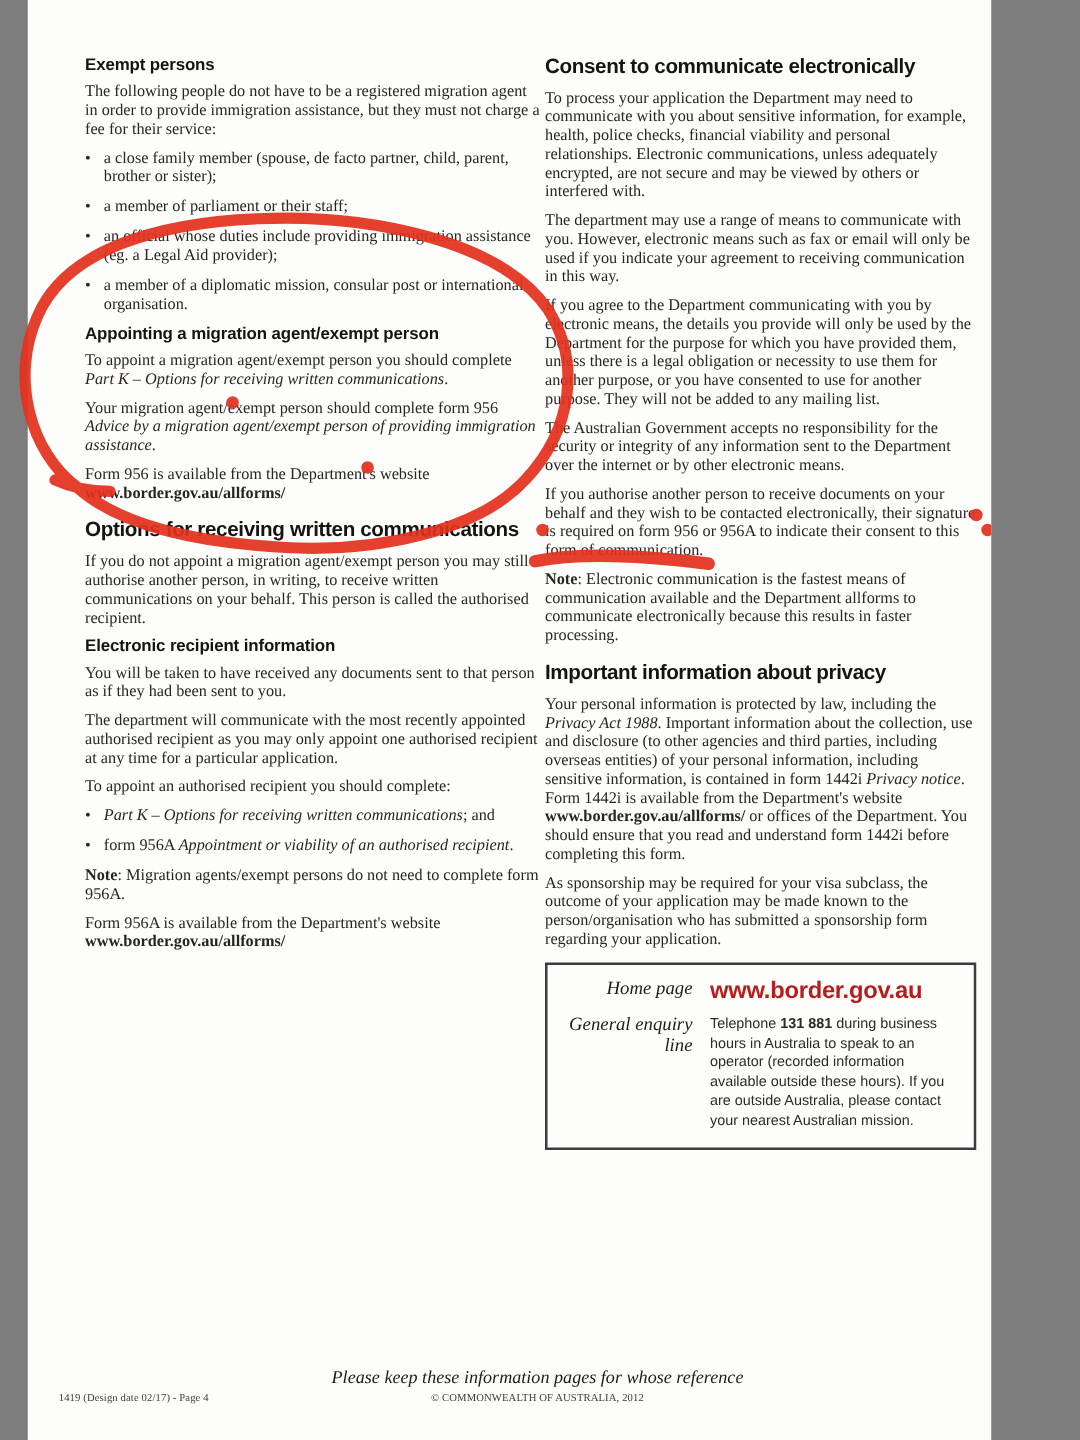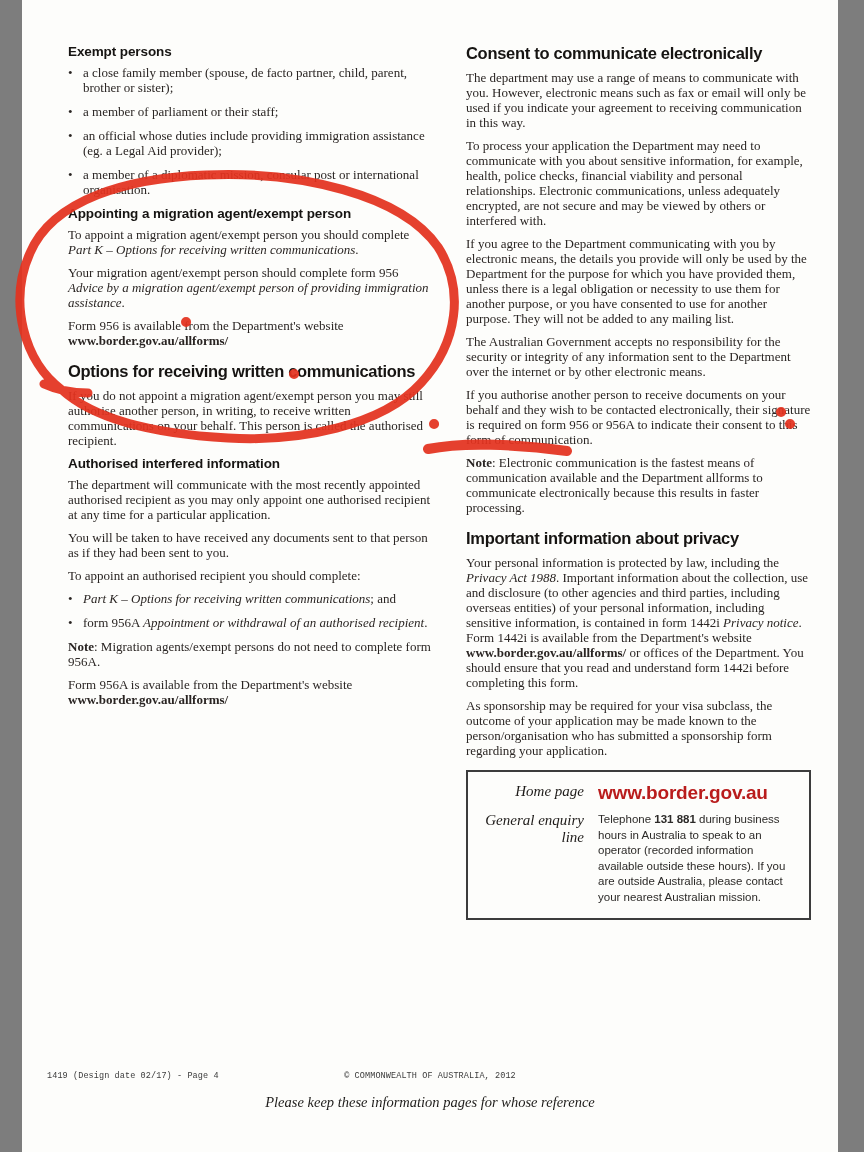"Exempt persons" .viewport { width: 864px -> 793px }
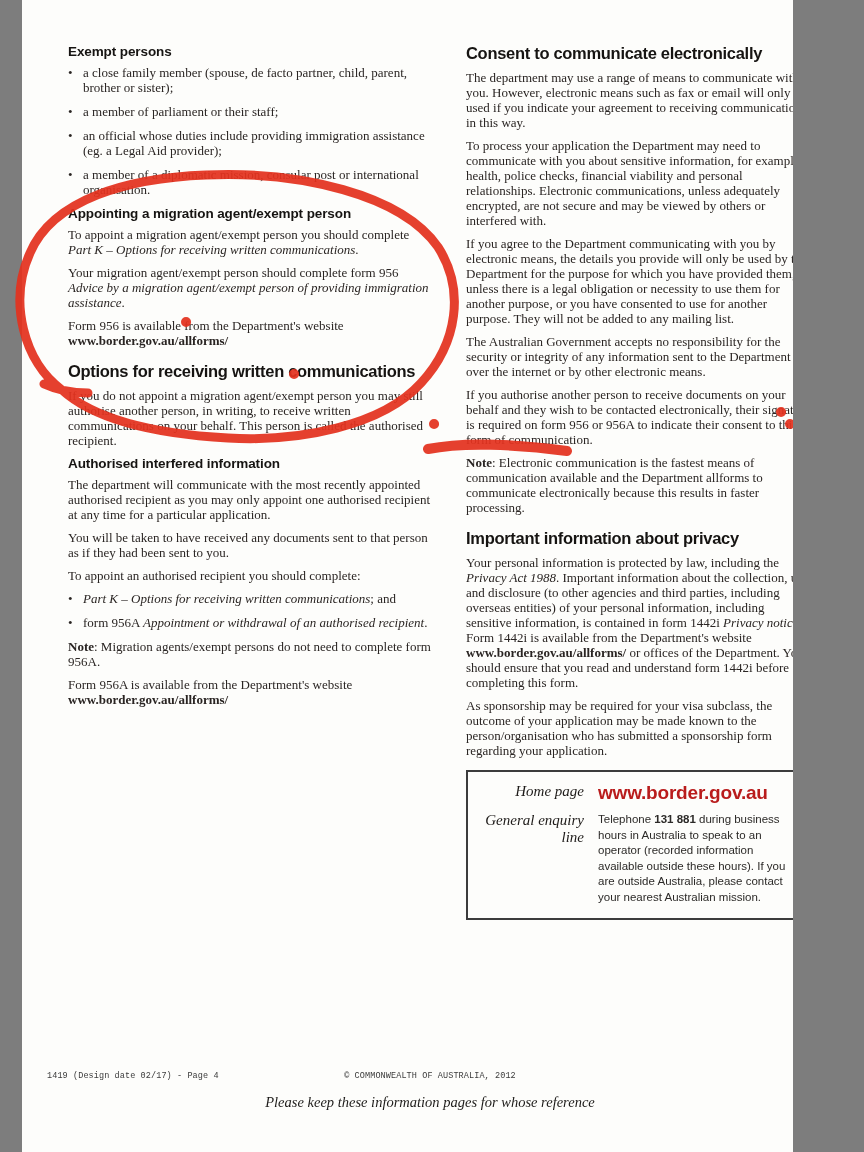"Consent to communicate electronically" .col-right { left: 444px -> 414px }
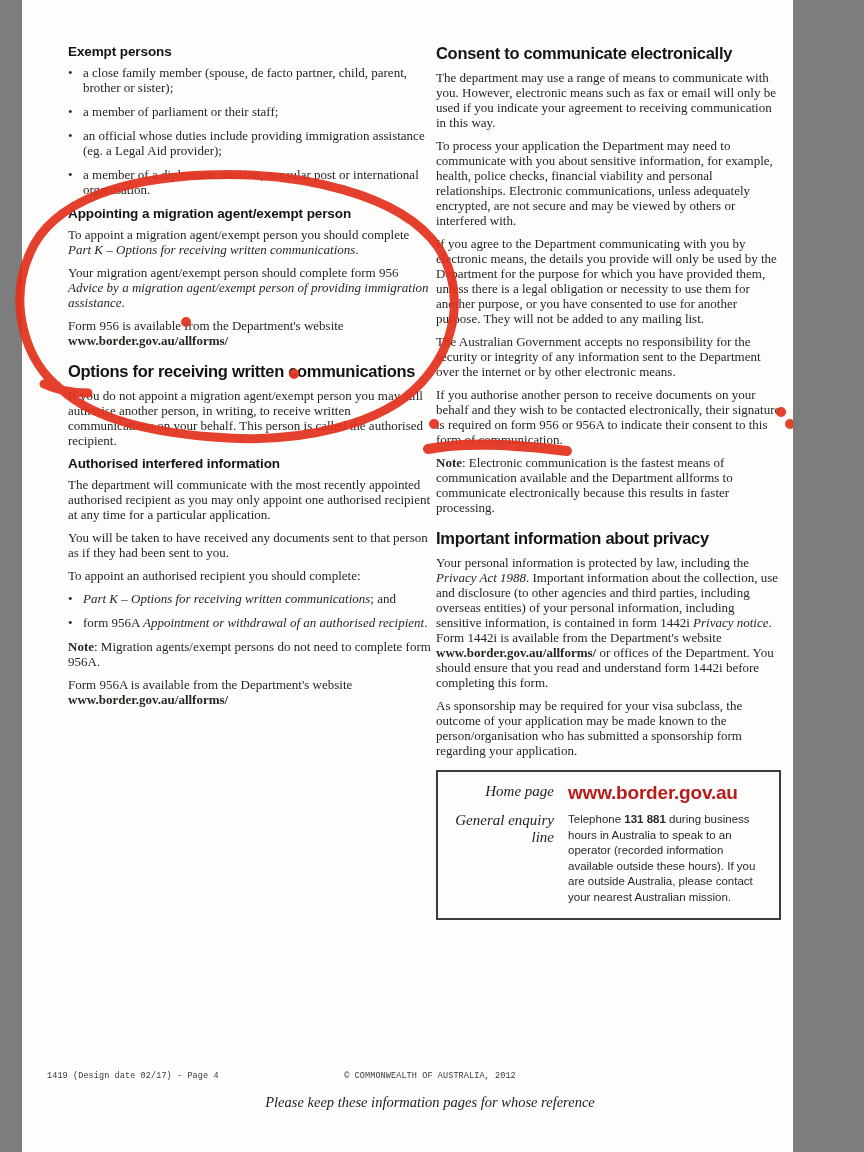"The following people do not" p.body-p { html: none -> <p><span>The following people do not have to be a registered migration agent in order to provide immigration assistance, but they must not charge a fee for their service:</span></p> }
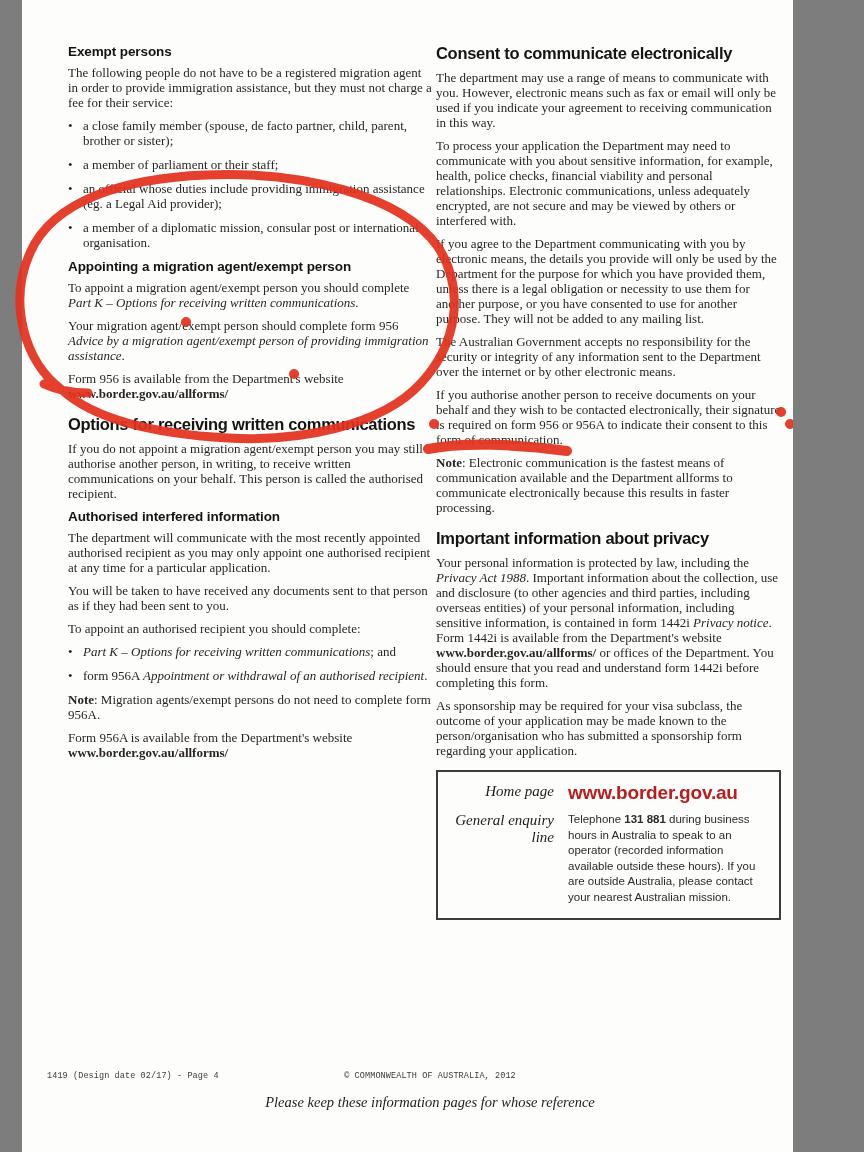"The department may use a" p.body-p { order: before "To process your application the" -> after "To process your application the" }
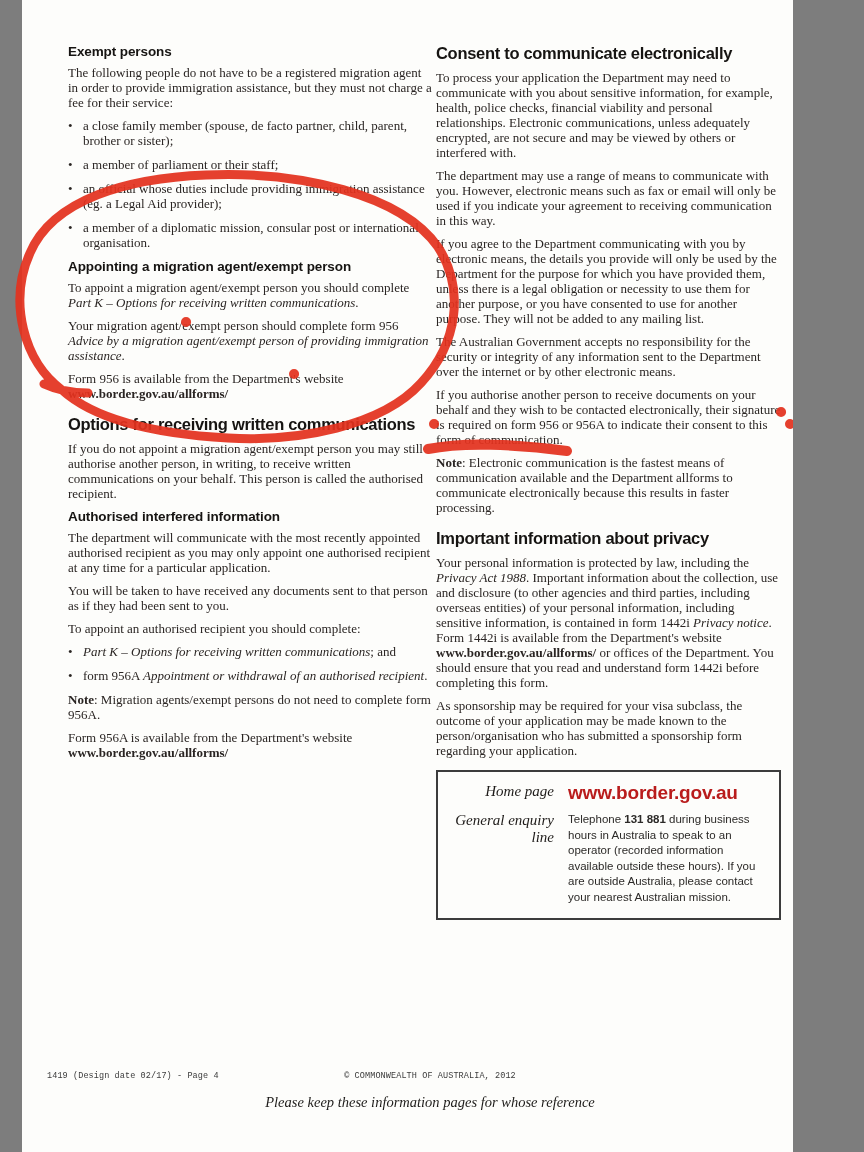"Authorised interfered information" div.h2 { text: Authorised interfered -> Electronic recipient }
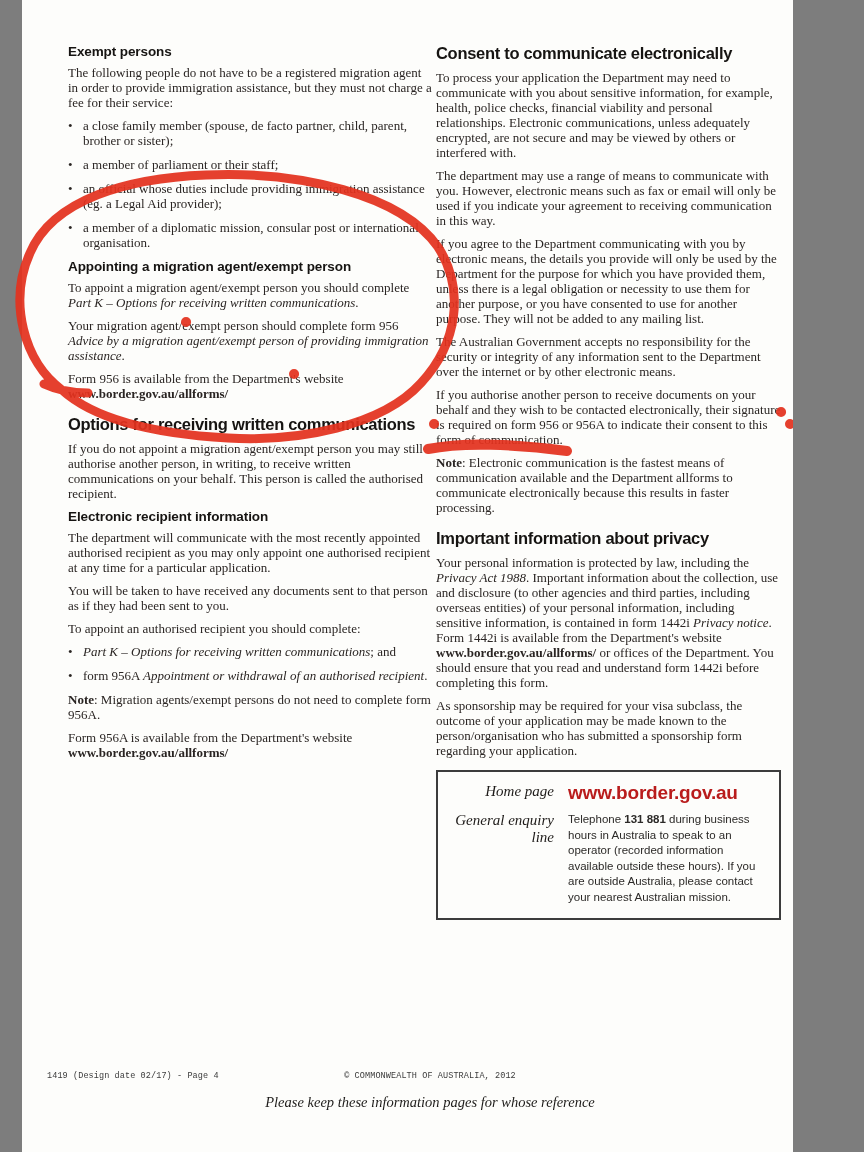"The department will communicate with" p.body-p { order: before "You will be taken to" -> after "You will be taken to" }
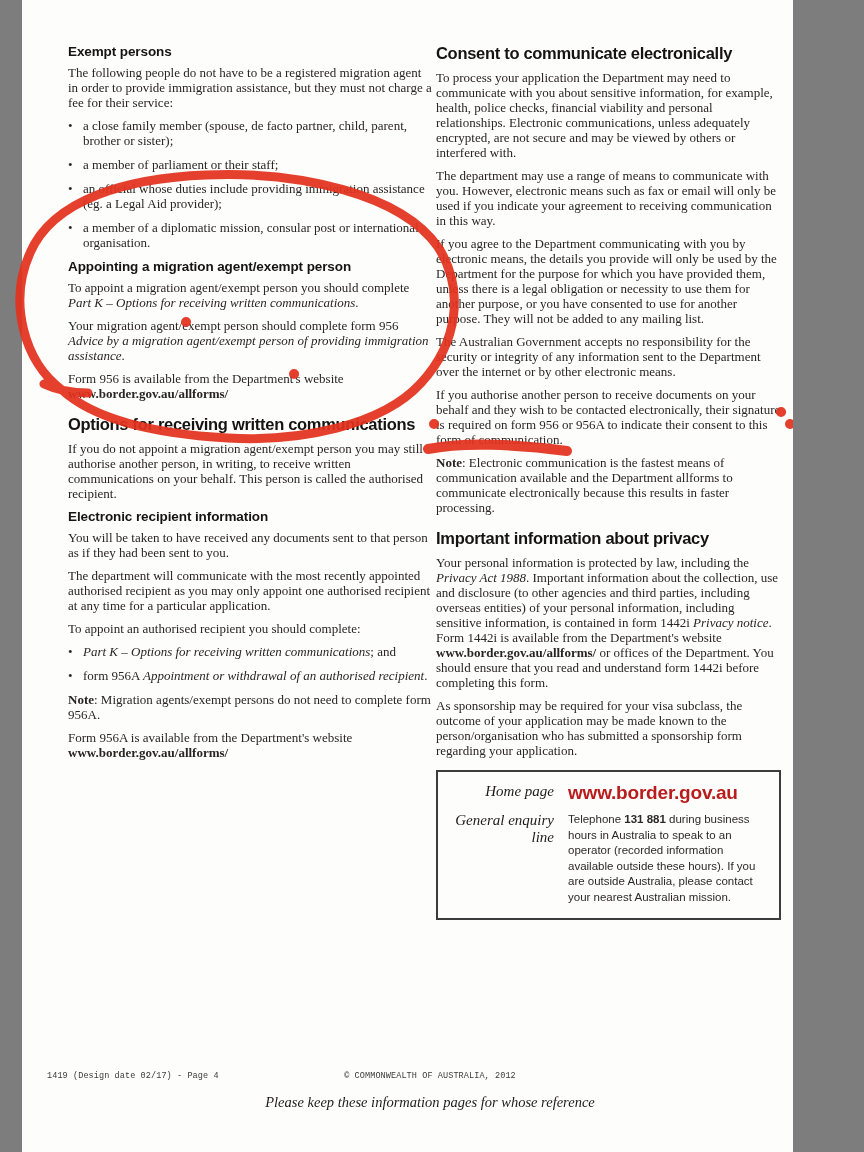"Appointment or withdrawal of an" span.run-i { text: withdrawal -> viability }
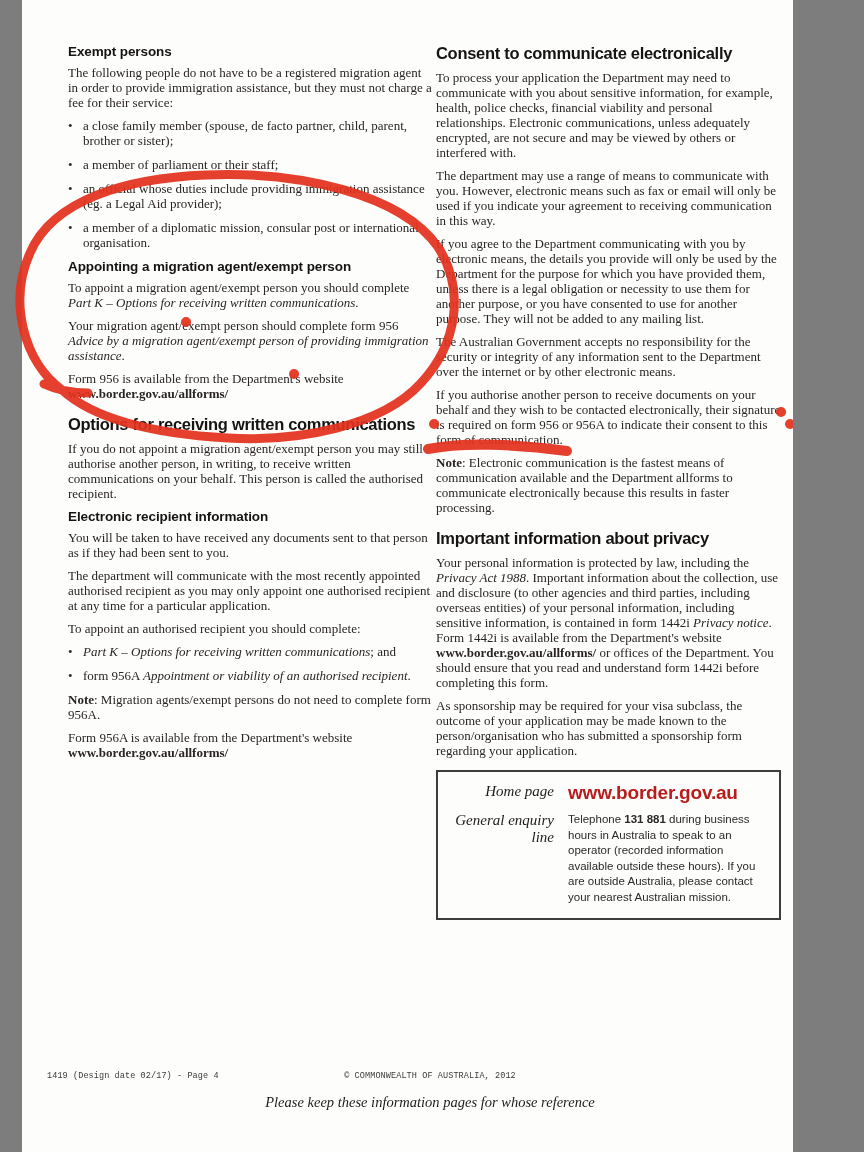"1419 (Design date 02/17) -" .foot-meta { font-family: Liberation Mono, monospace -> Liberation Serif, serif; top: 1071px -> 1113px }
